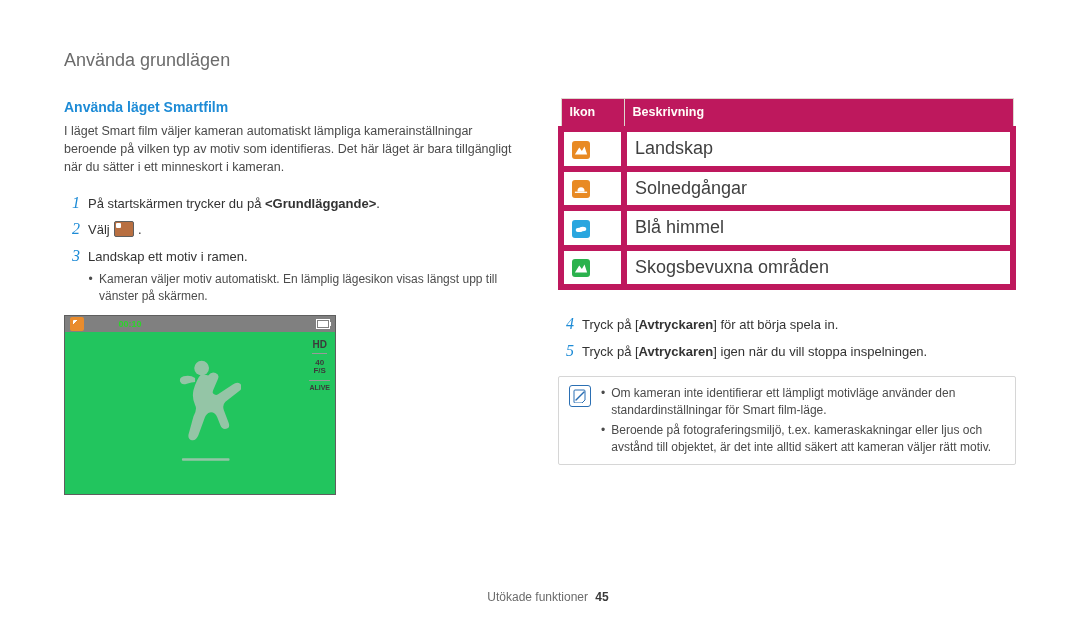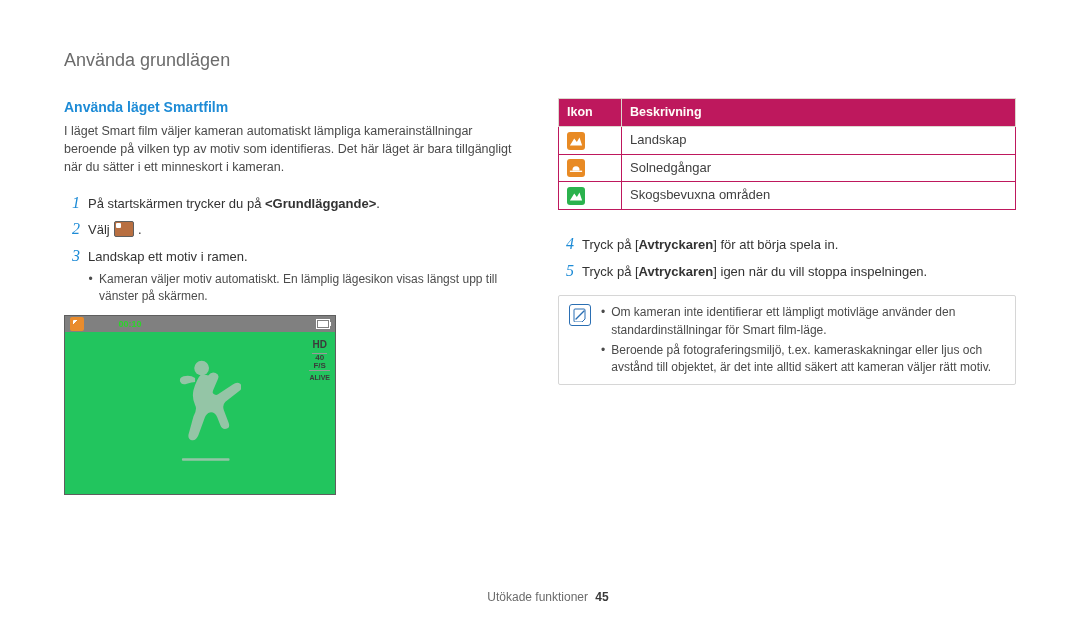"Landskap" table.icon-table td { border: 1px solid #be185d -> 6px solid #be185d; font-size: 13px -> 18px }
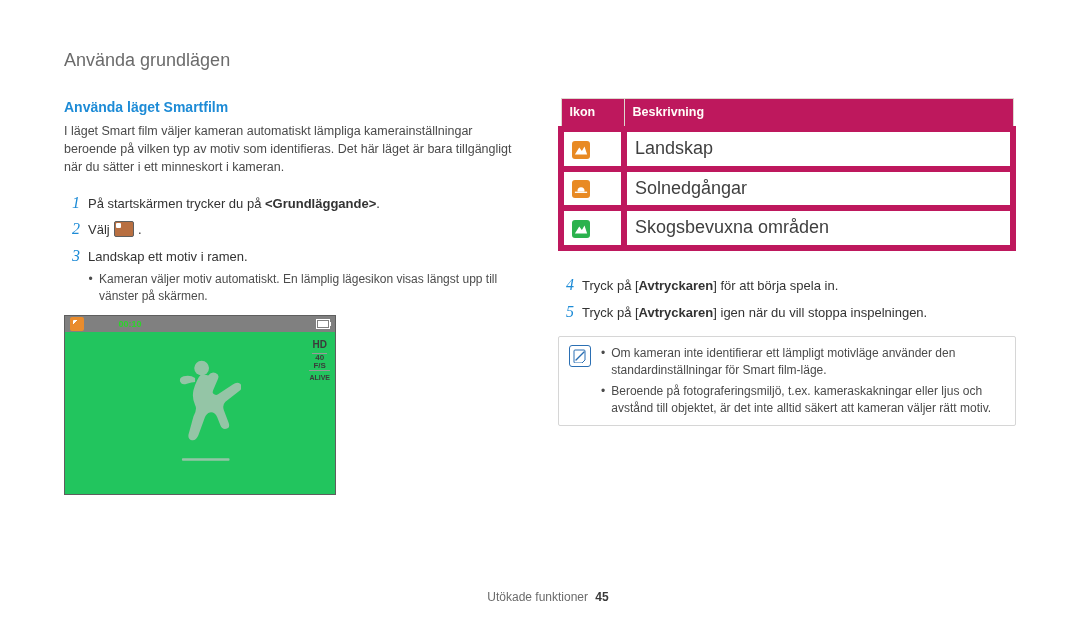"Blå himmel" tr { html: none -> <tr> <td> <span> <svg> <ellipse></ellipse> <ellipse></ellipse> </svg> </span> </td> <td>Blå himmel</td> </tr> }
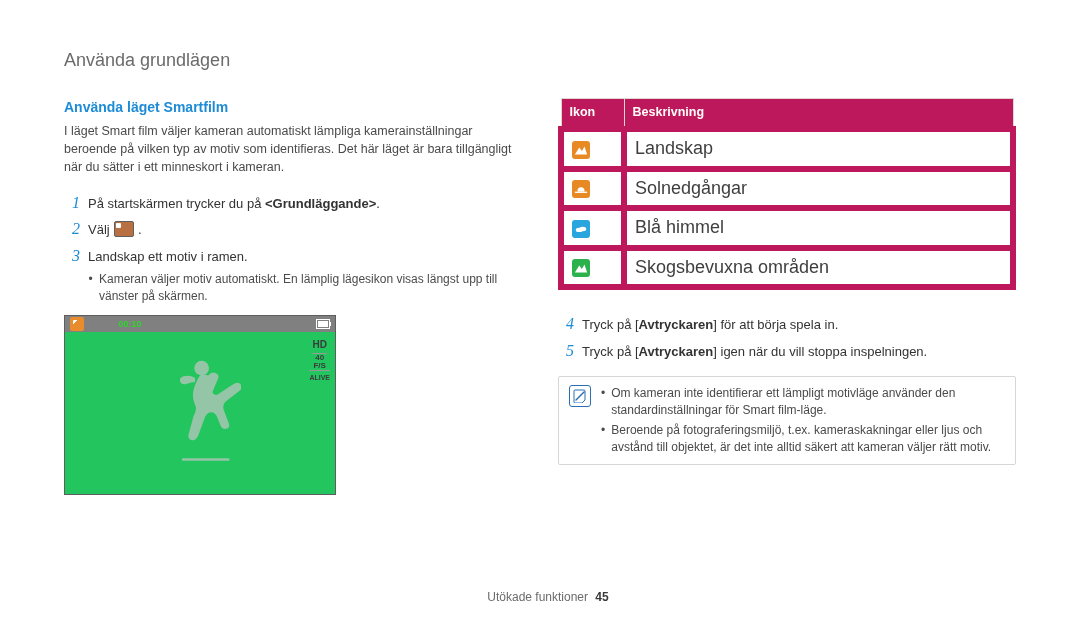"HD" .vf-right-icons { gap: none -> 5px }
